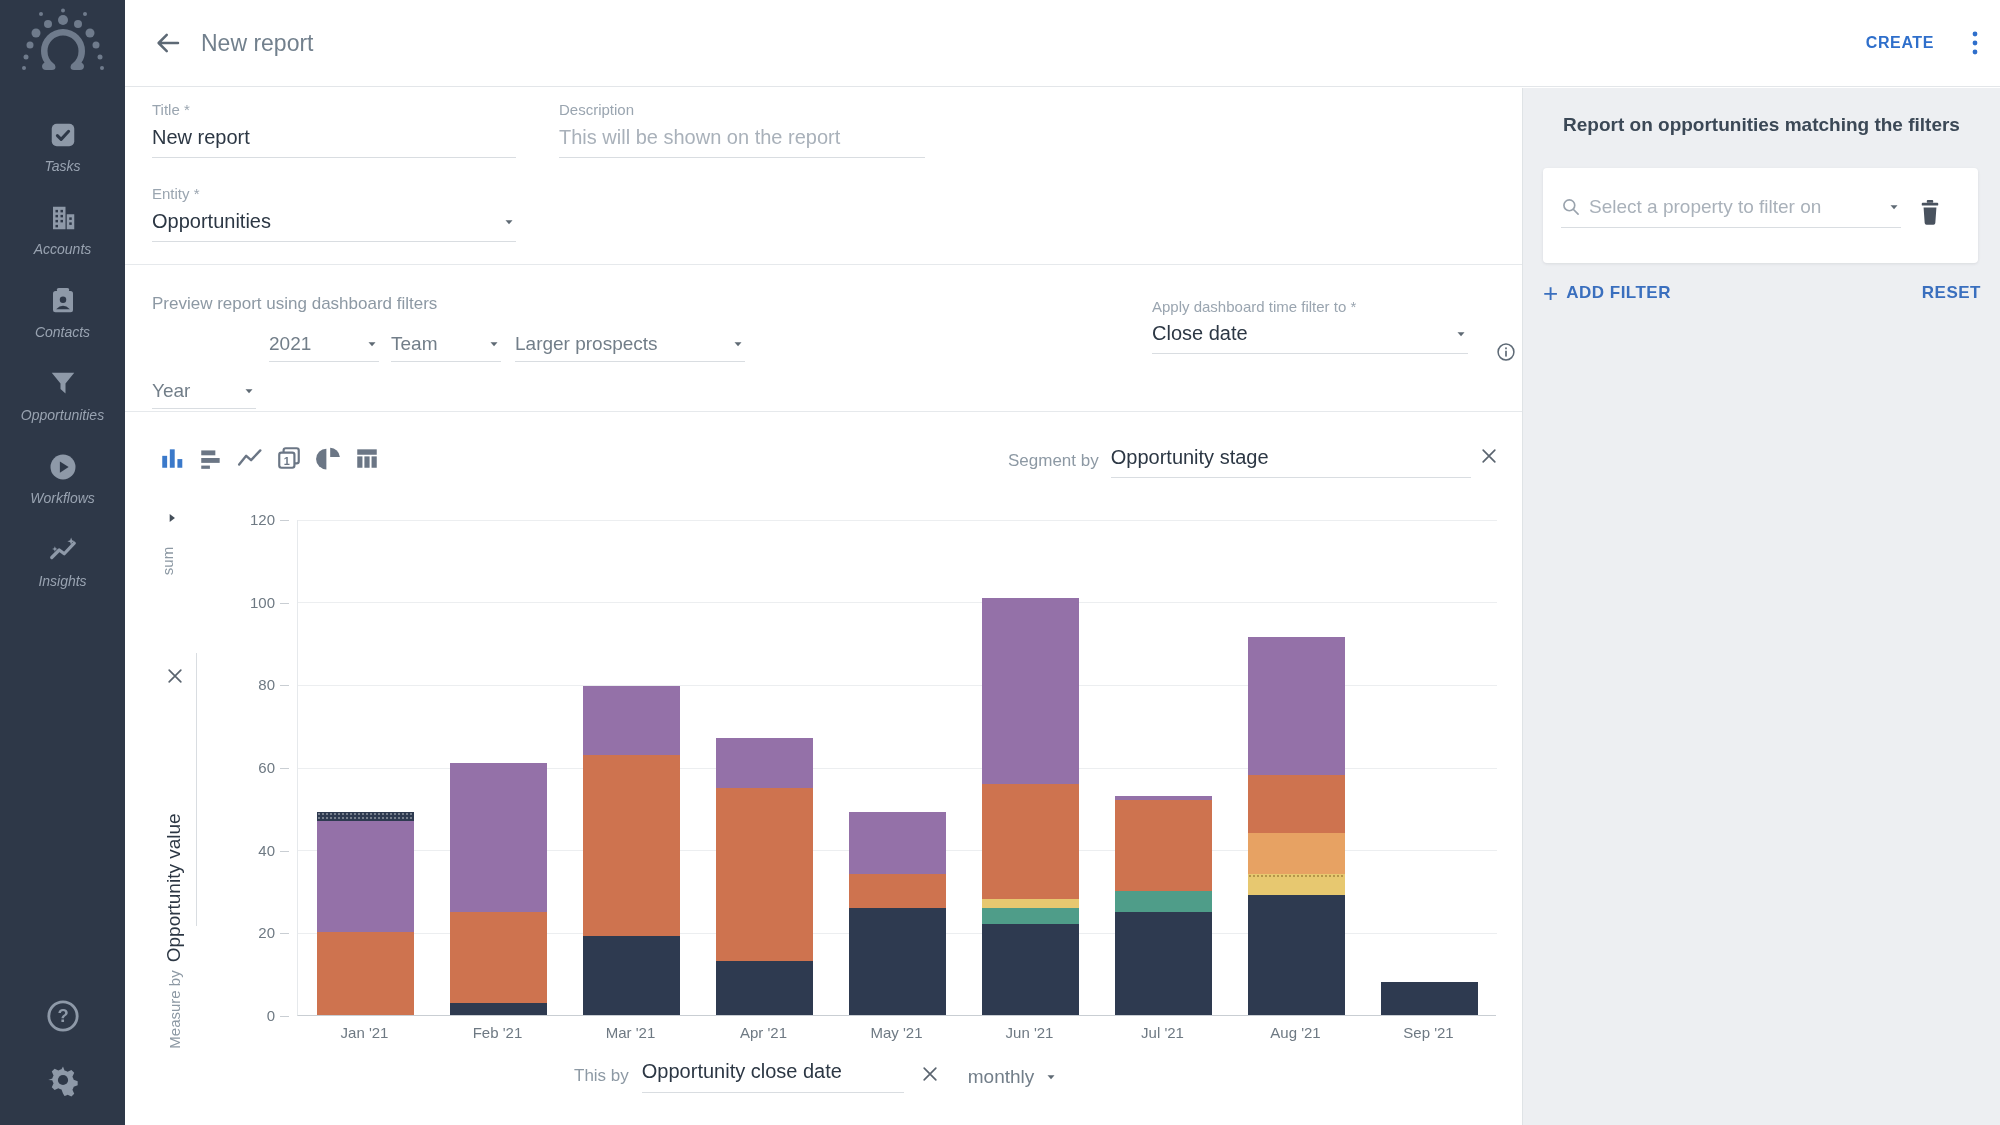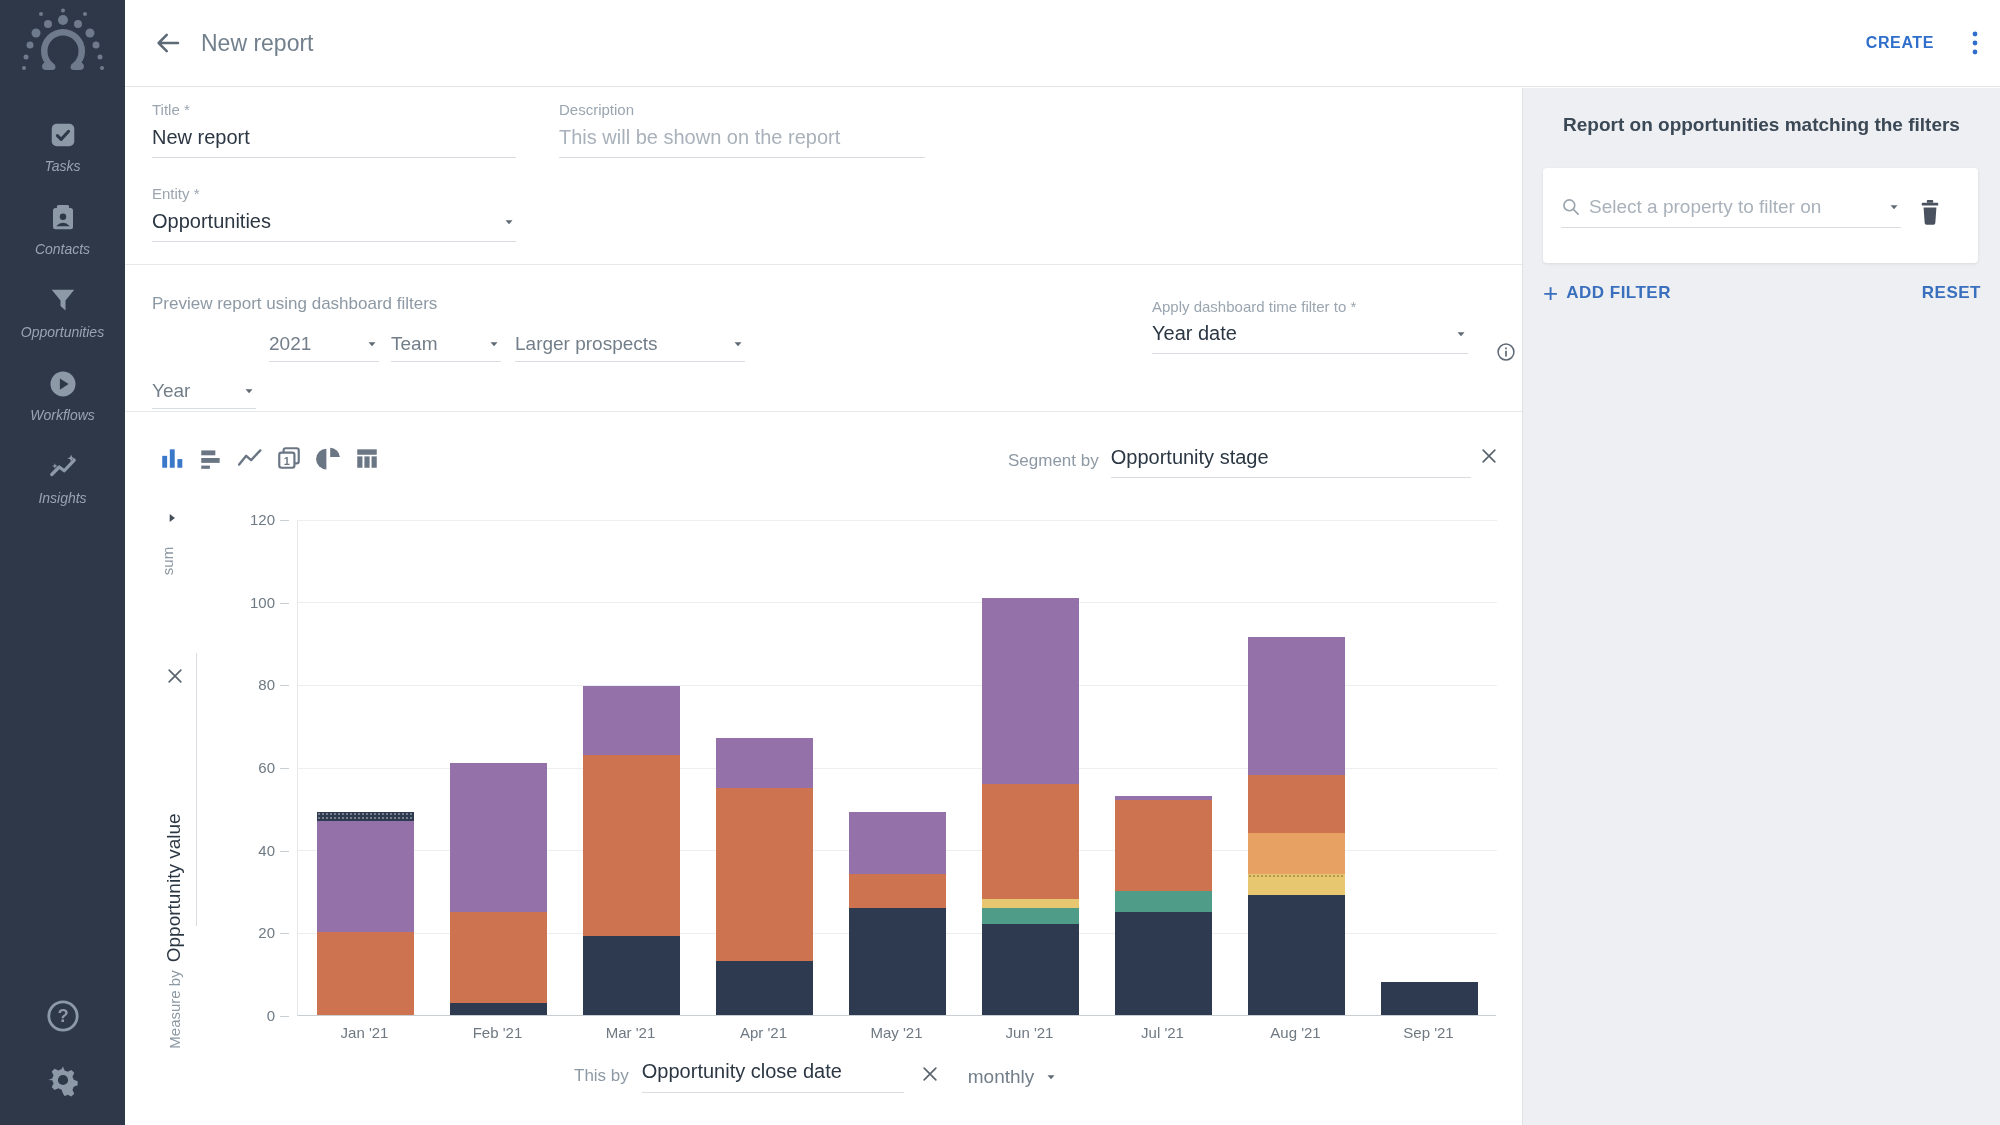"Accounts" div.nav-item { html: none -> <div> <svg> <g> <path></path> <path></path> </g> <g> <rect></rect> <rect></rect> <rect></rect> <rect></rect> <rect></rect> <rect></rect> <rect></rect> <rect></rect> <rect></rect> </g> </svg> <span>Accounts</span> </div> }
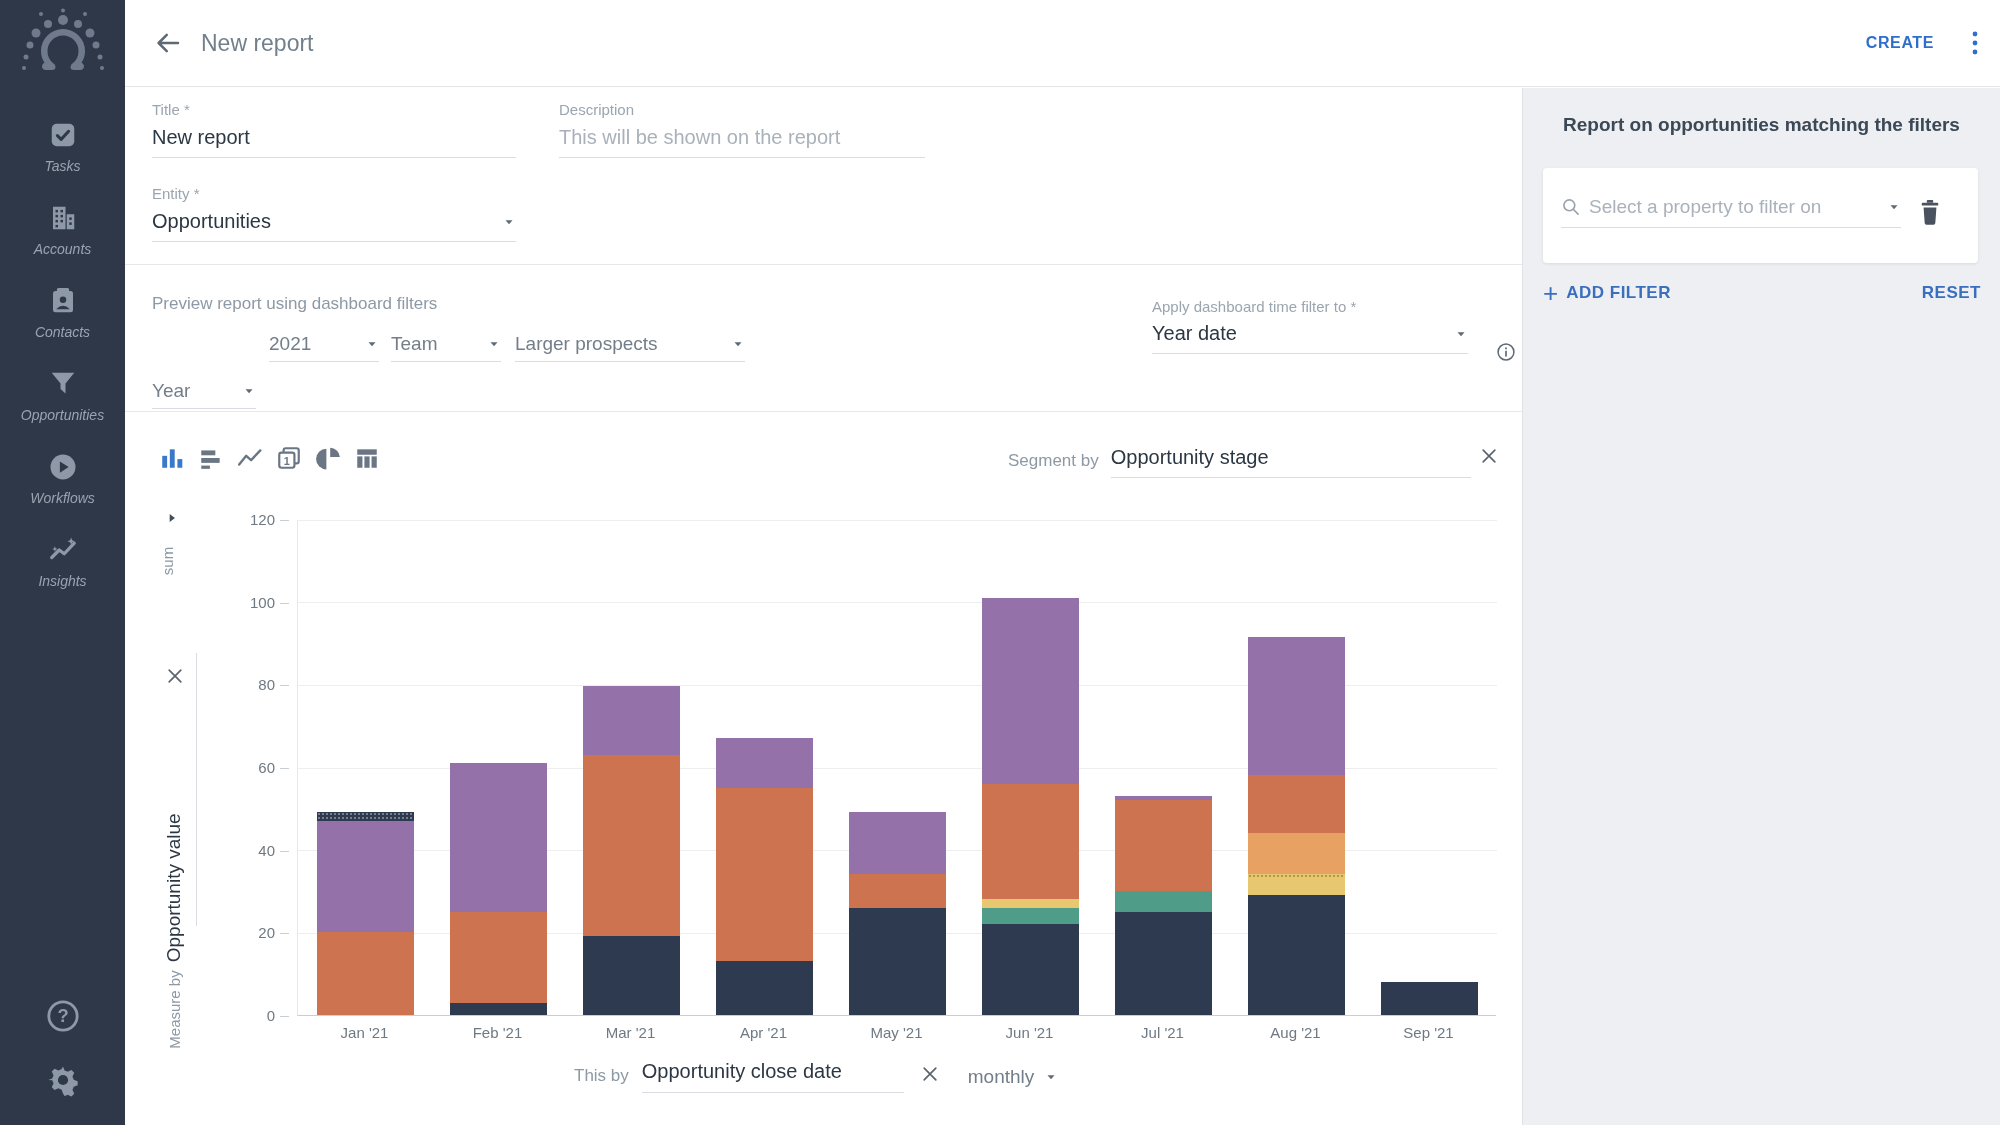"Year date" span.field-value { text: Year -> Close }
